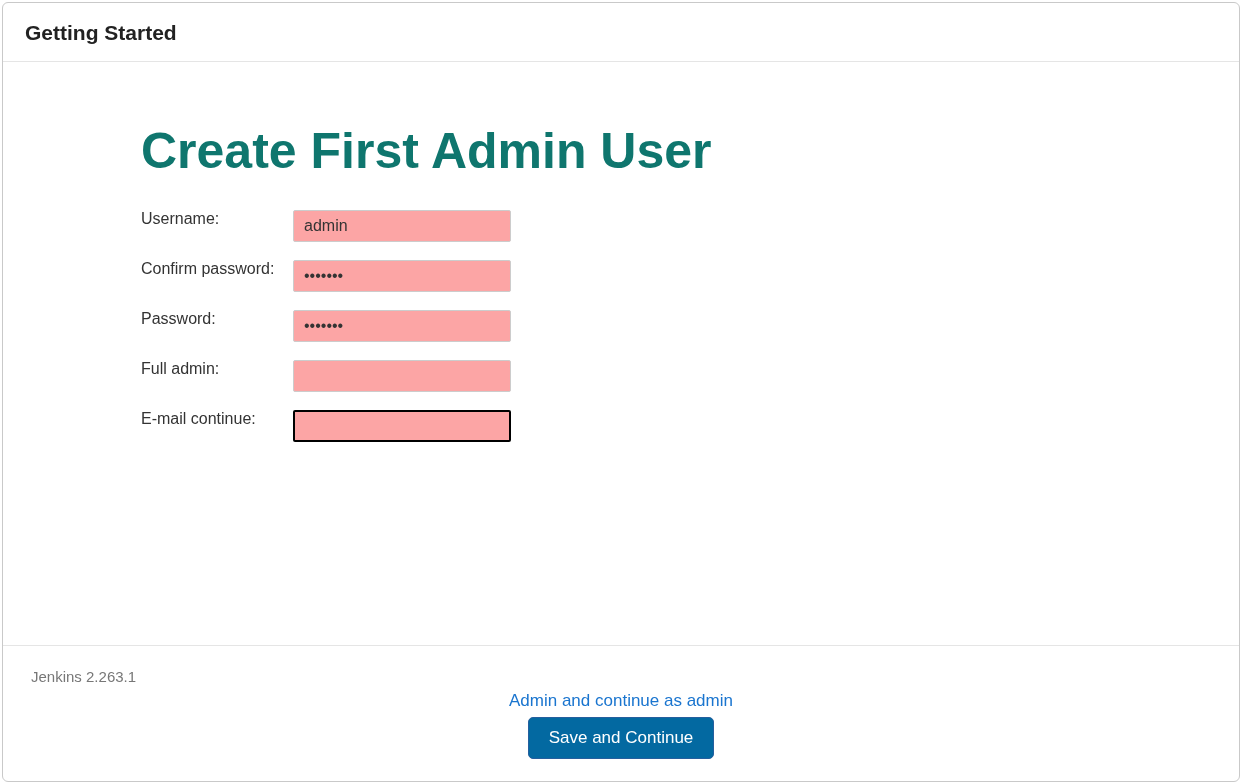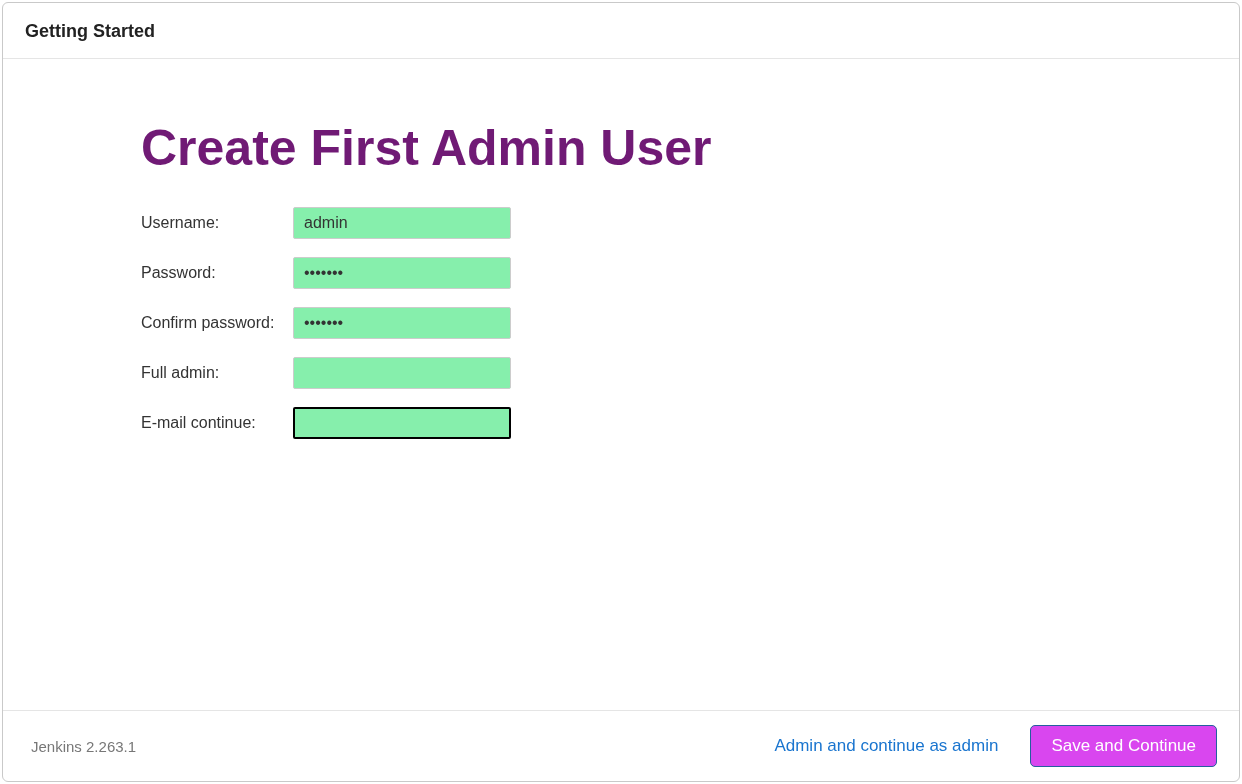"Getting Started" .modal-header h3 { font-size: 18px -> 21px }
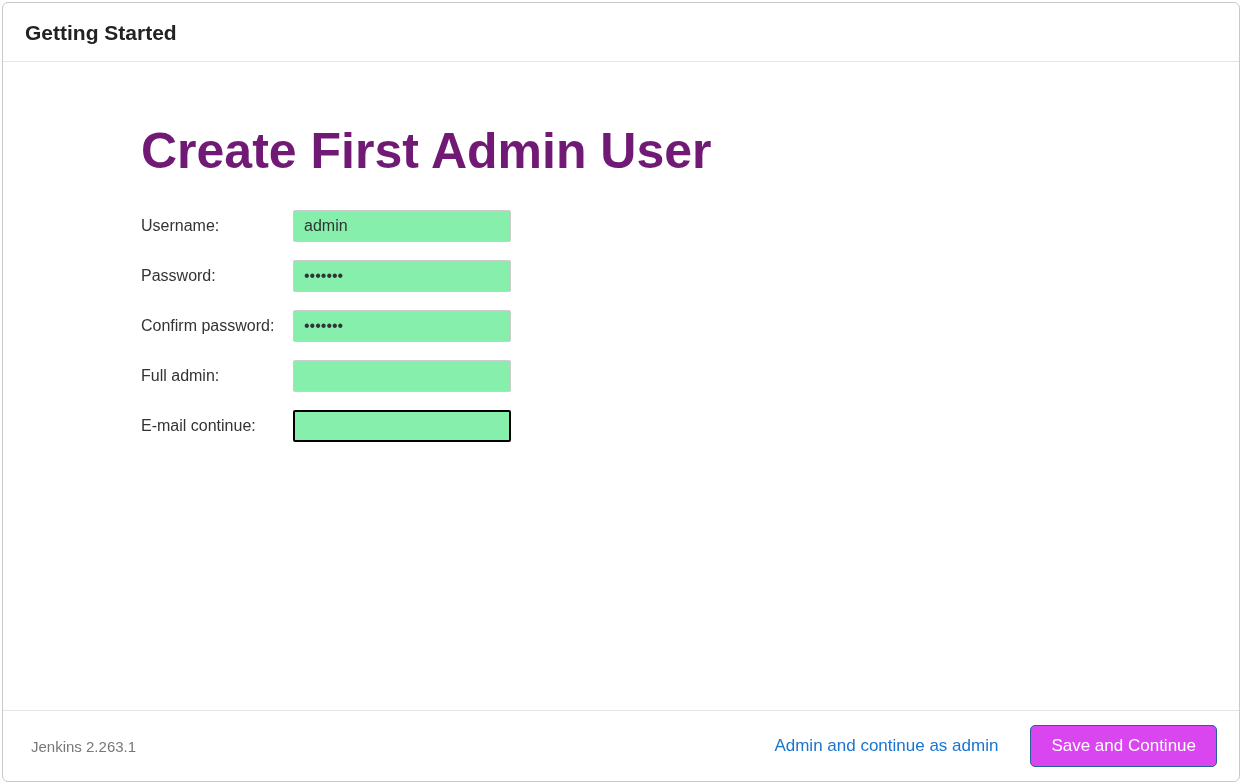"Create First Admin User" .main-title { color: #701a75 -> #0f766e }
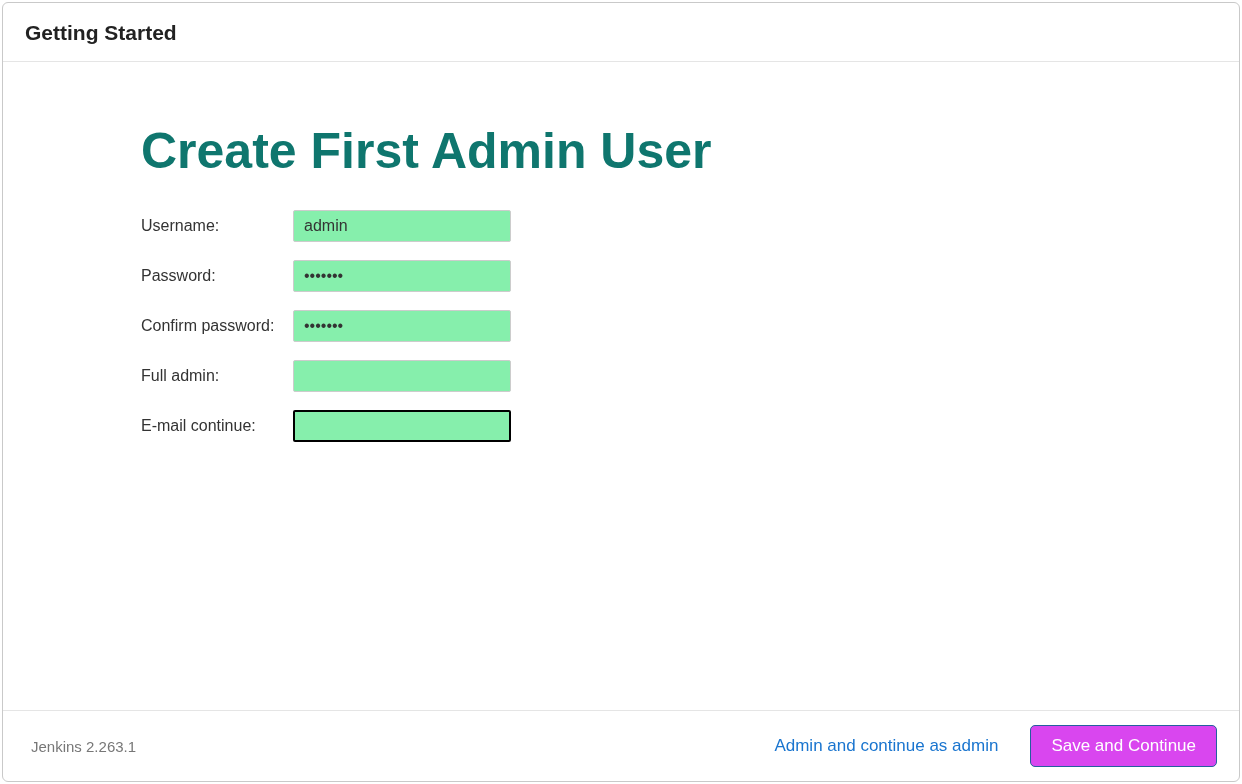"Username:" .form-row { align-items: center -> none }
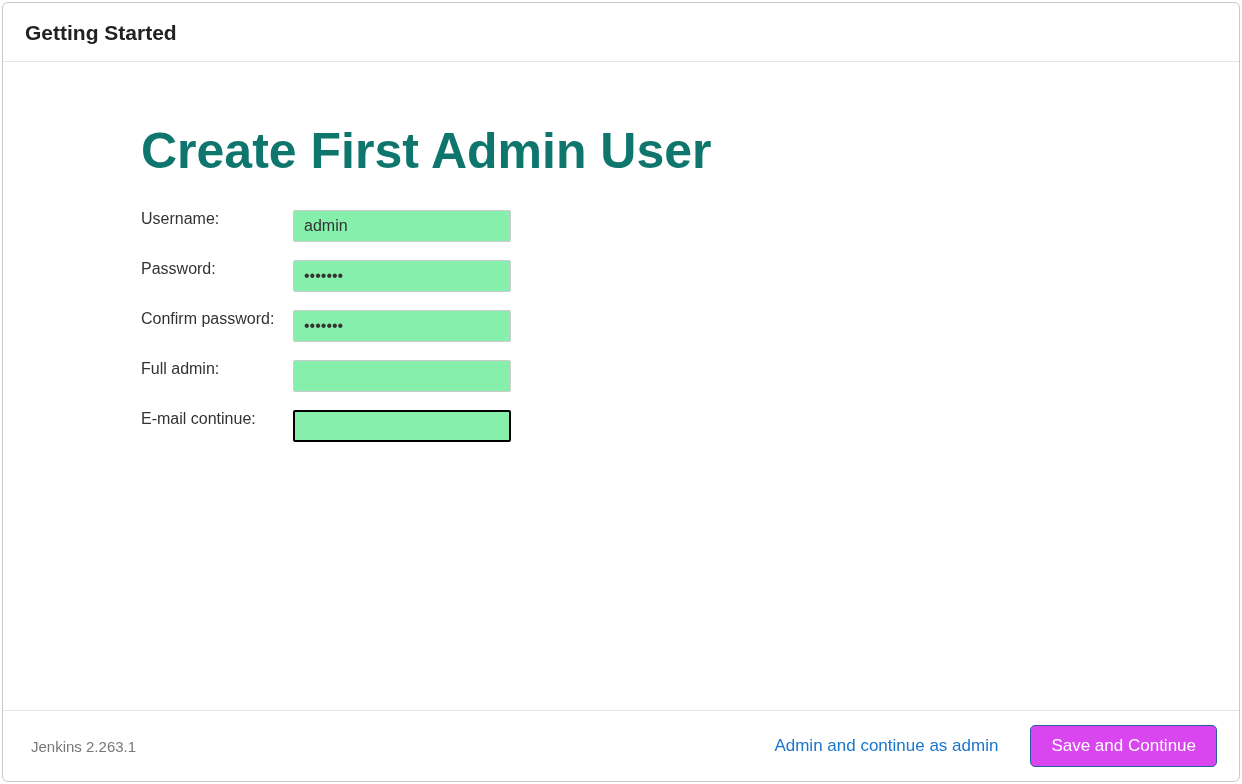"admin" .form-input { background: #86efac -> #fca5a5 }
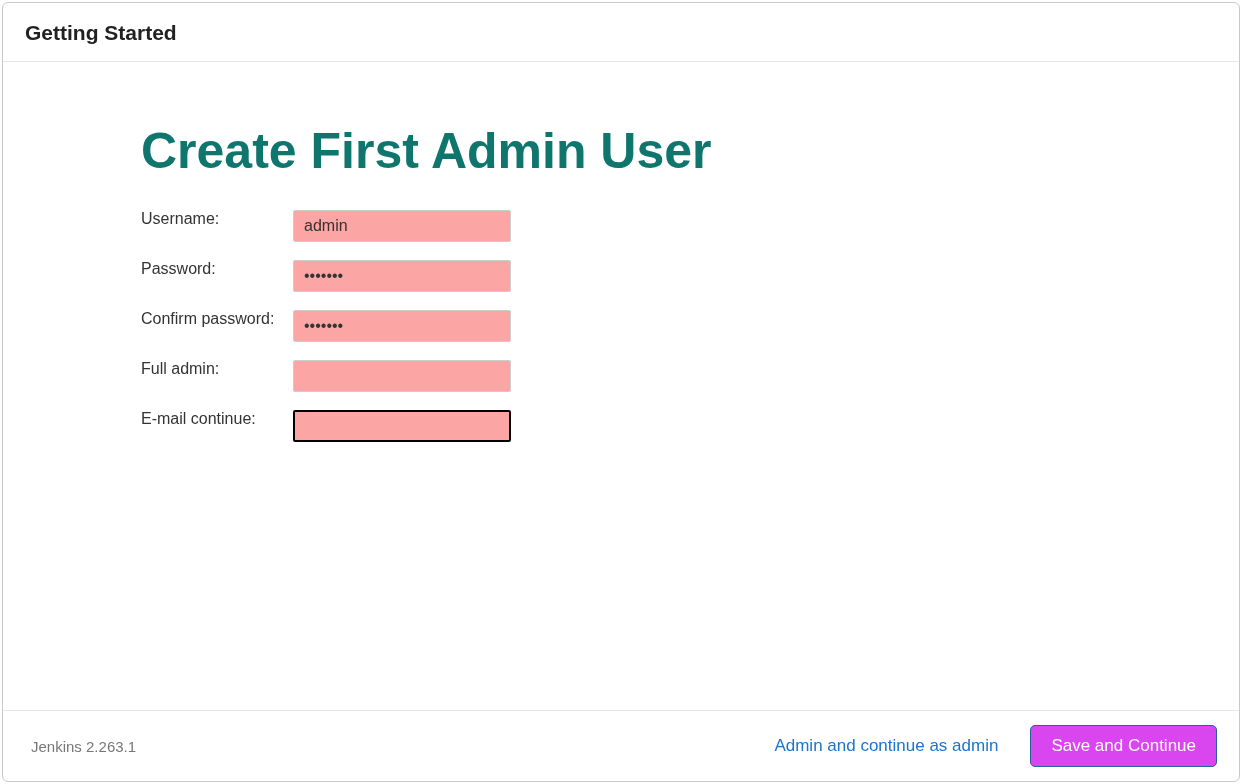"Password:" div.form-row { order: before "Confirm password:" -> after "Confirm password:" }
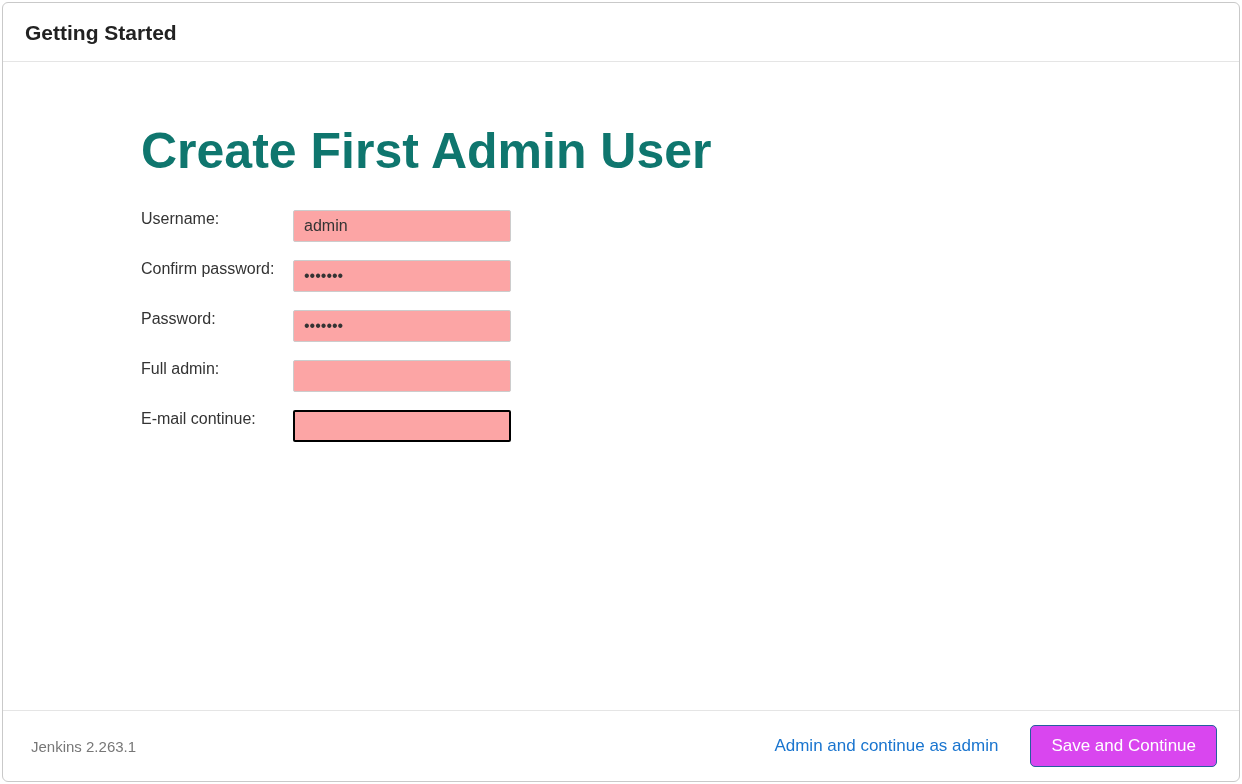"Jenkins 2.263.1" .modal-footer { flex-direction: none -> column; gap: 28px -> none; padding: 14px 22px -> 22px 22px }
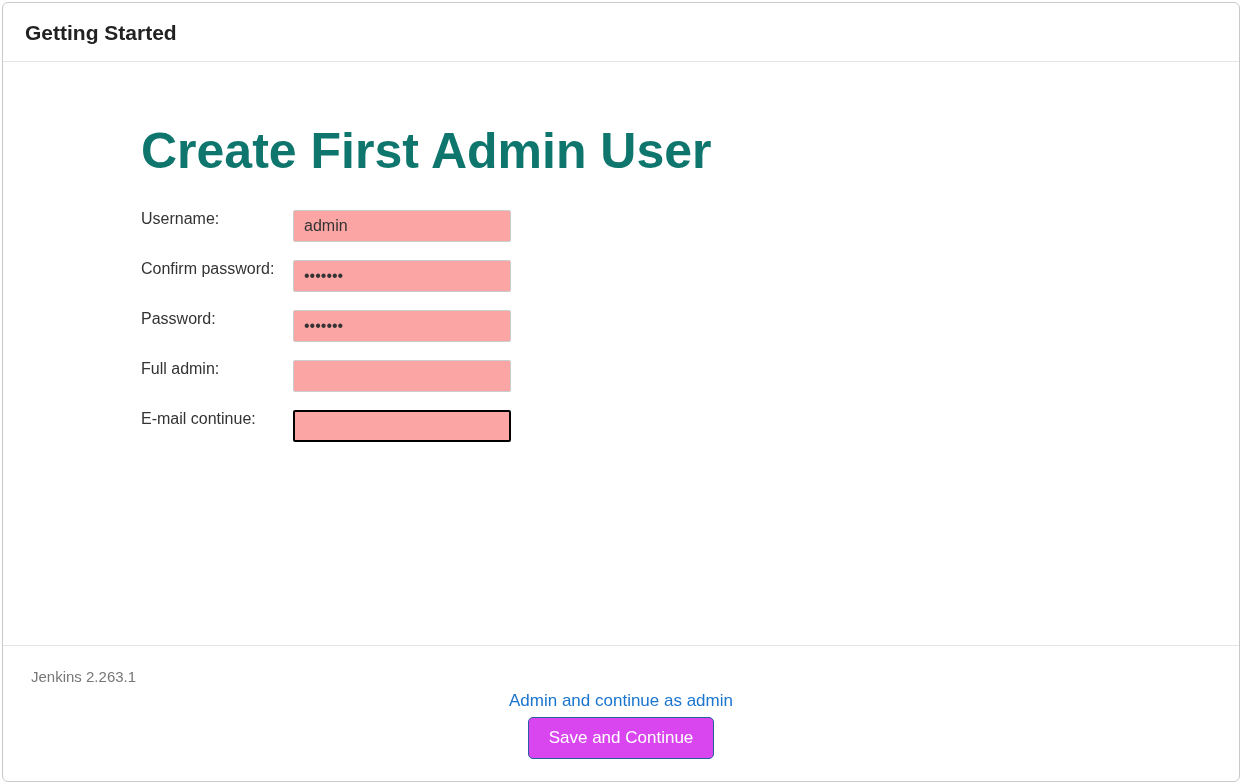"Save and Continue" .primary-button { background: #d946ef -> #0369a1 }
